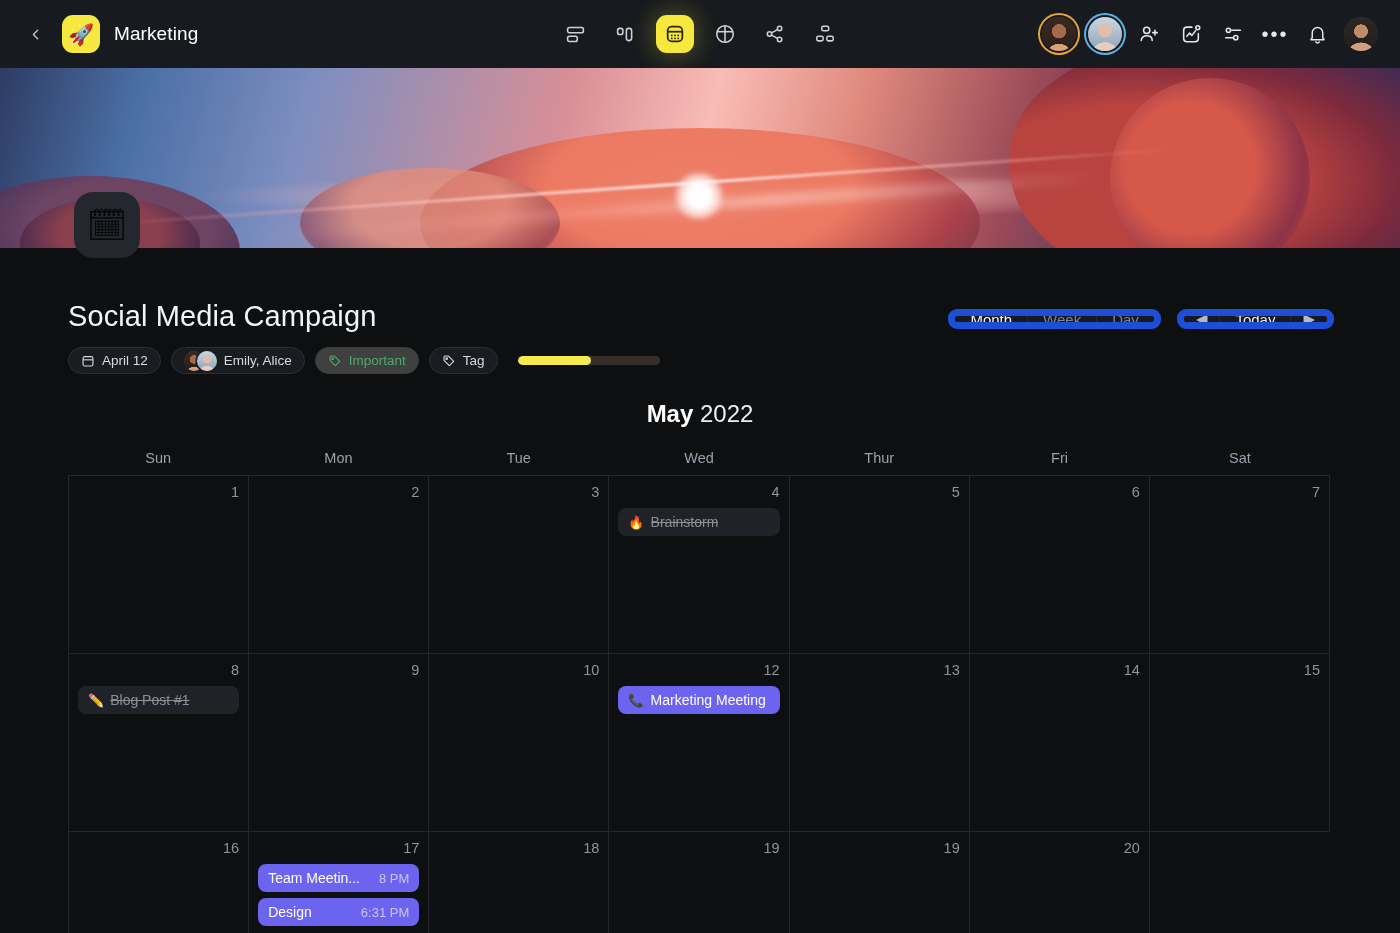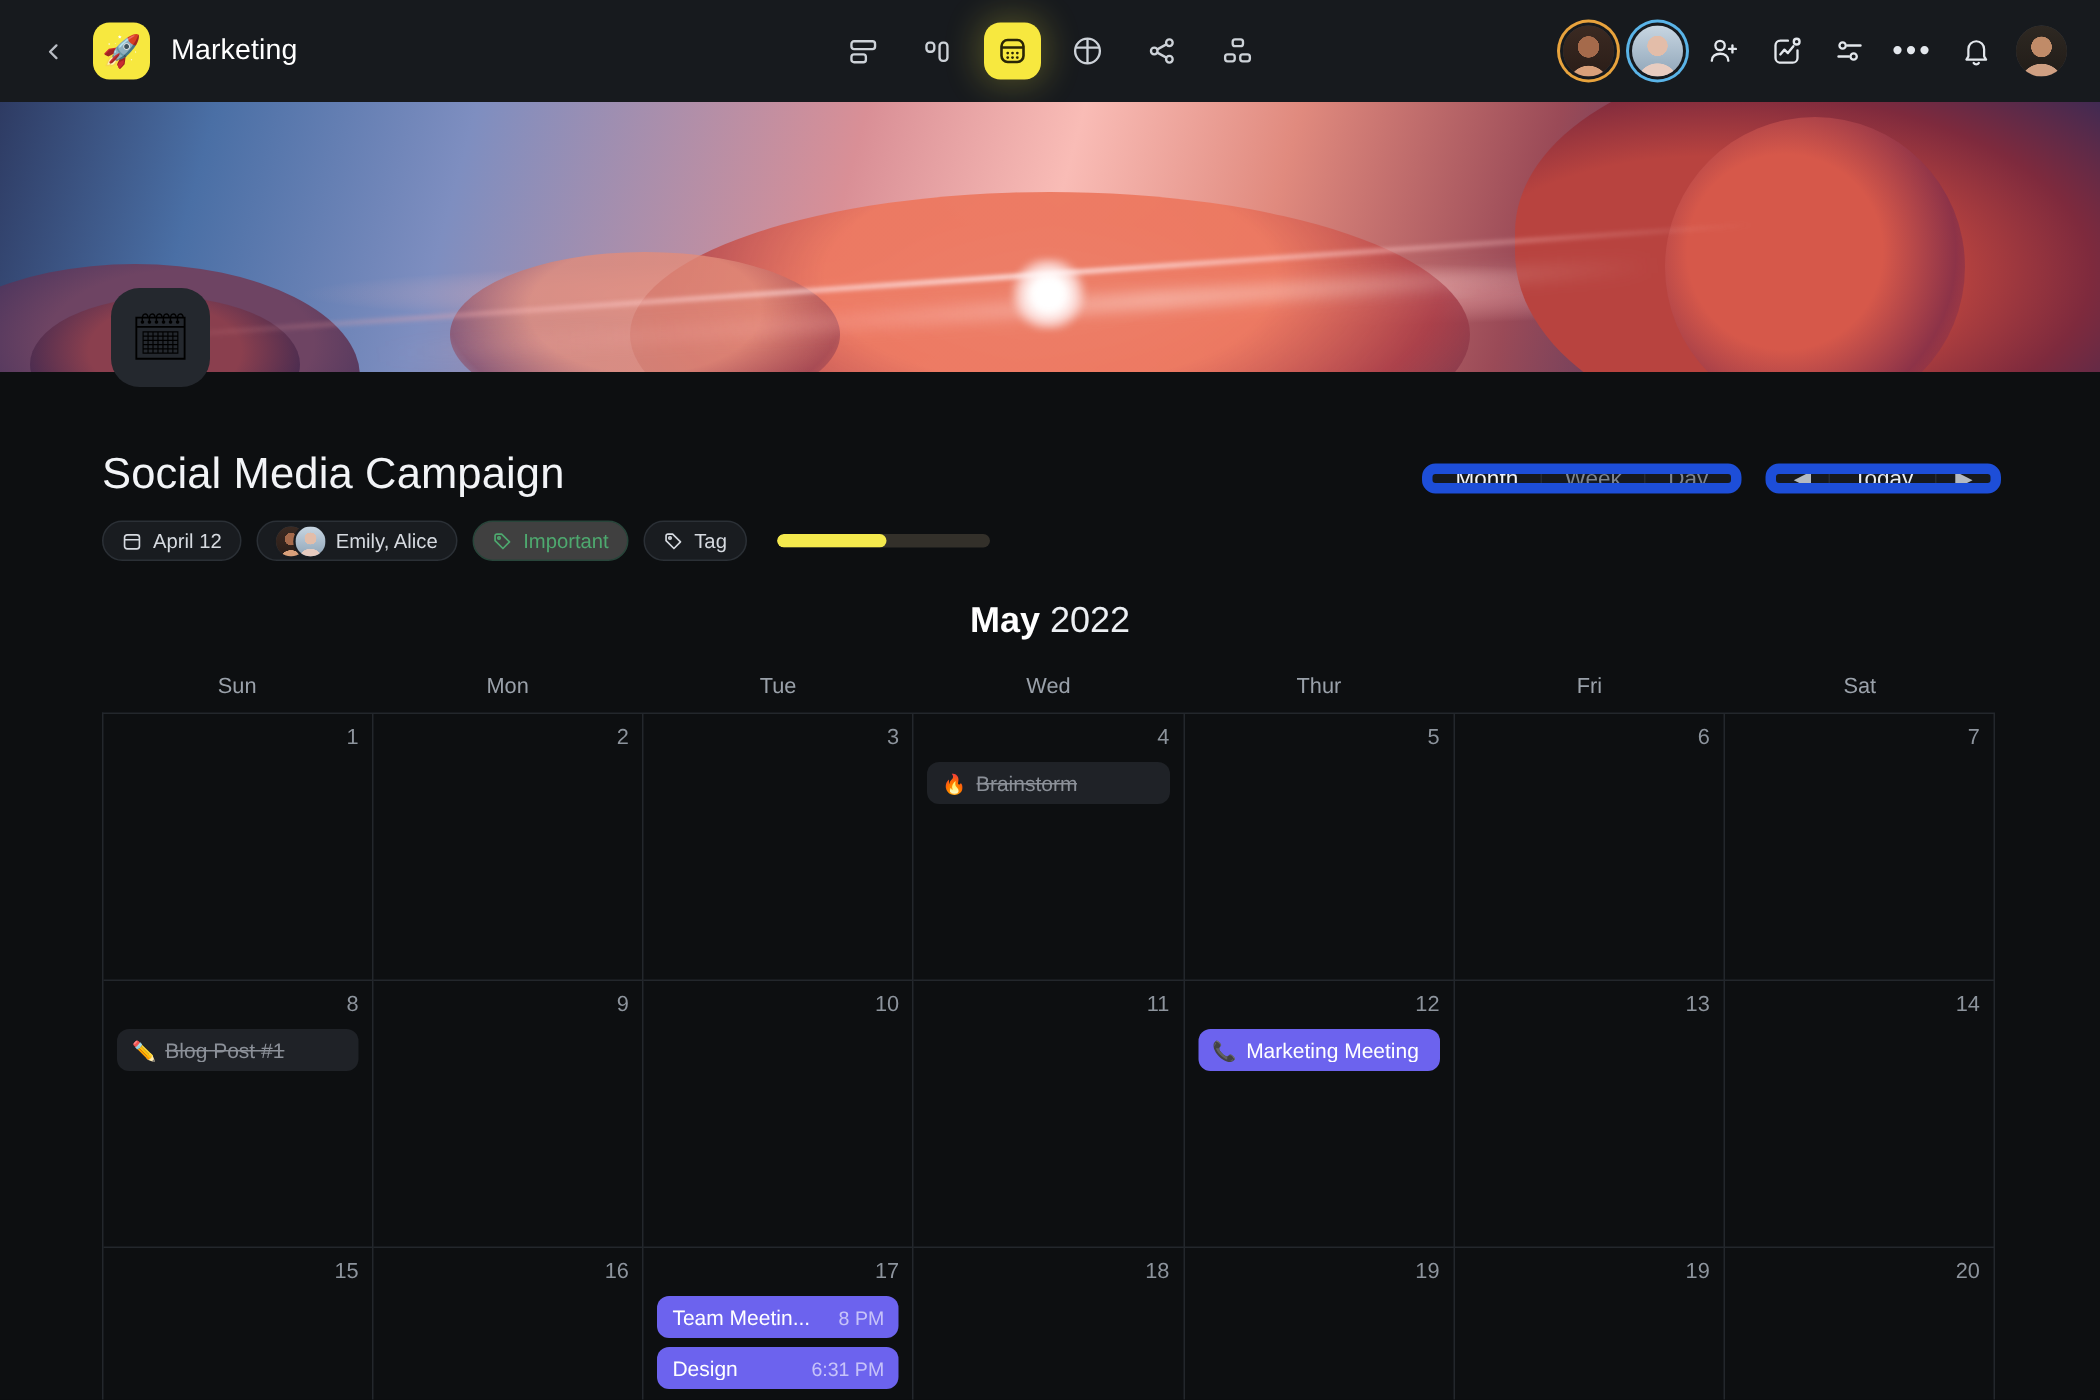"11" div.cell { html: <div> <div>11</div> </div> -> none }
